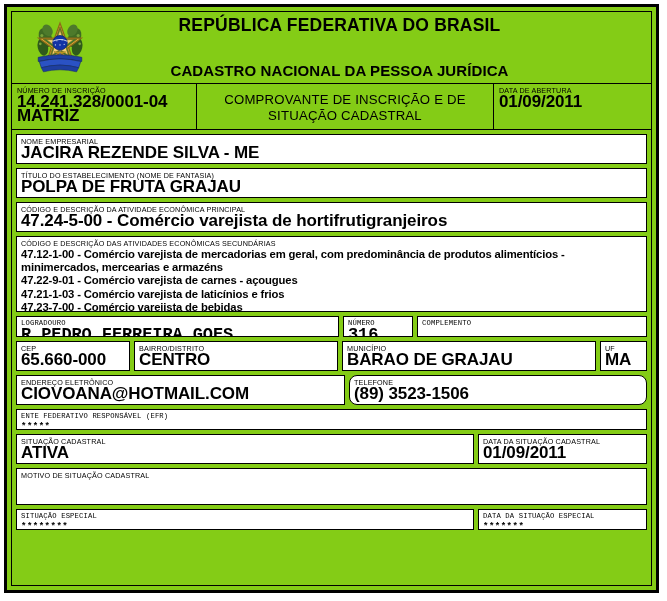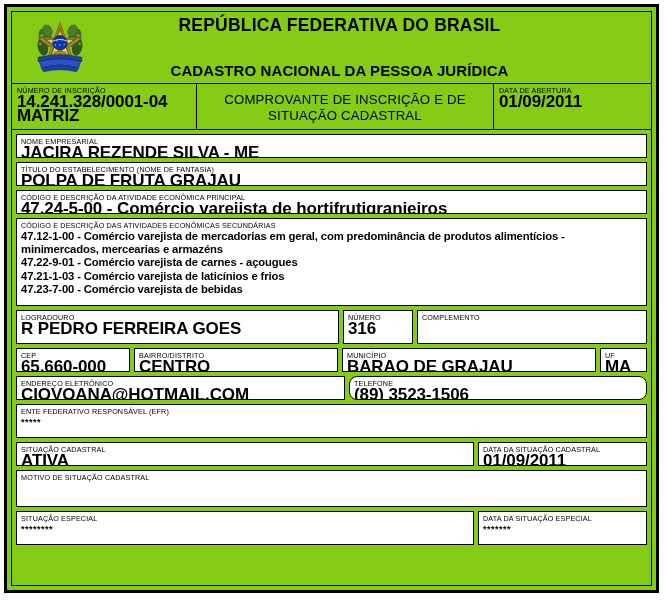"NOME EMPRESARIAL" .h-sm { height: 24px -> 30px }
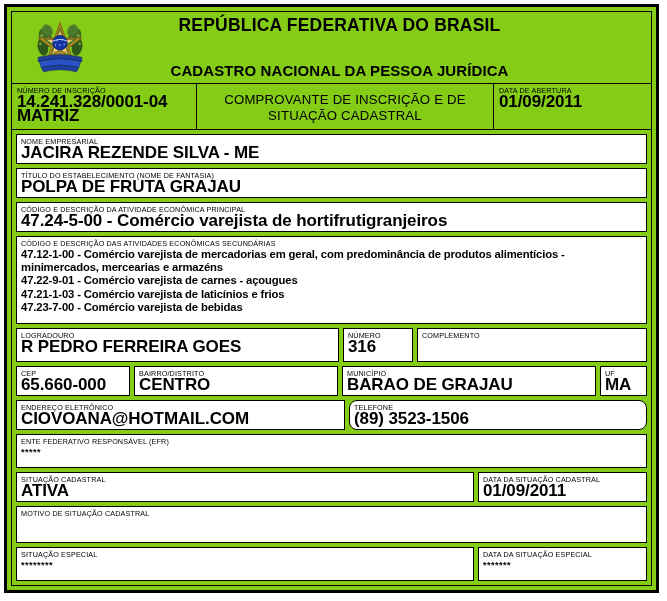"CÓDIGO E DESCRIÇÃO DAS ATIVIDADES" .h-sec { height: 88px -> 76px }
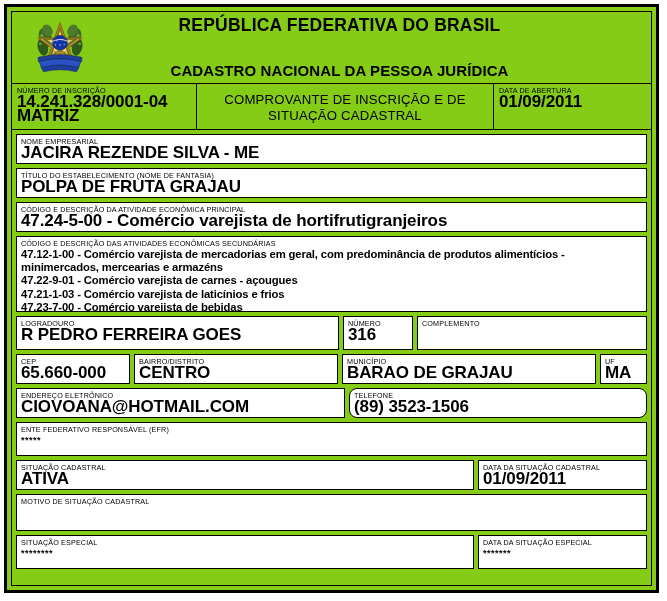"LOGRADOURO" .h-md { font-family: none -> Liberation Mono, monospace; height: 34px -> 21px }
